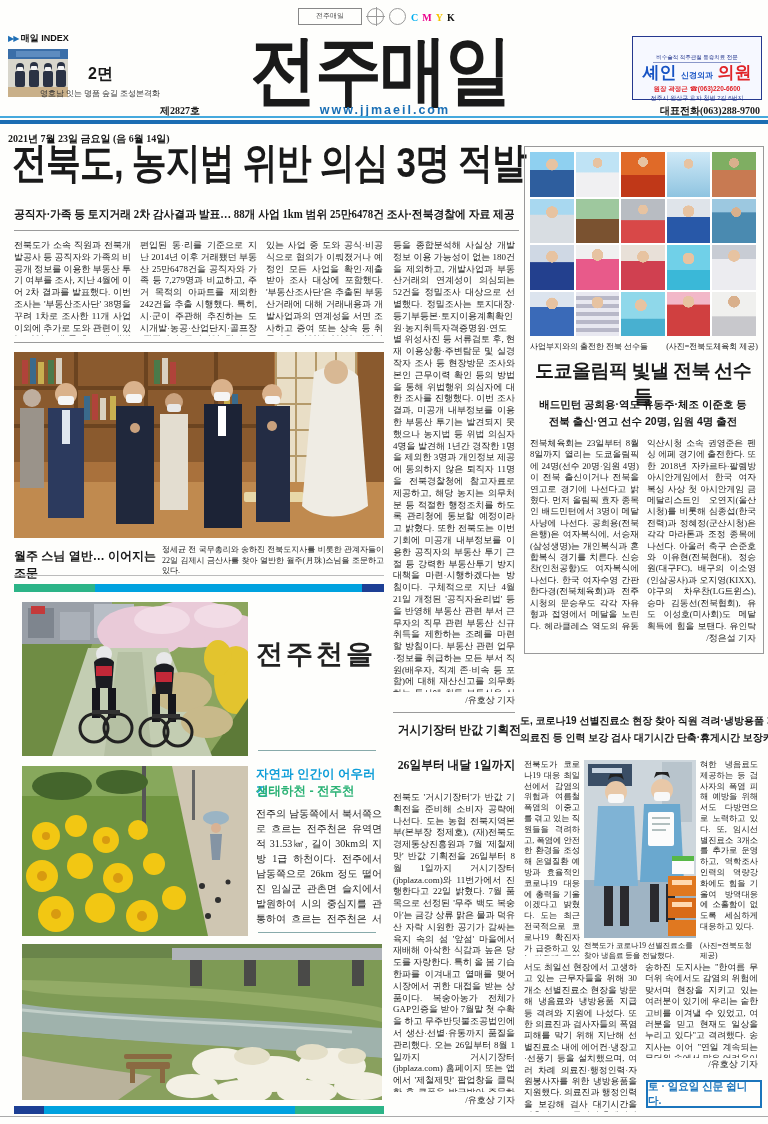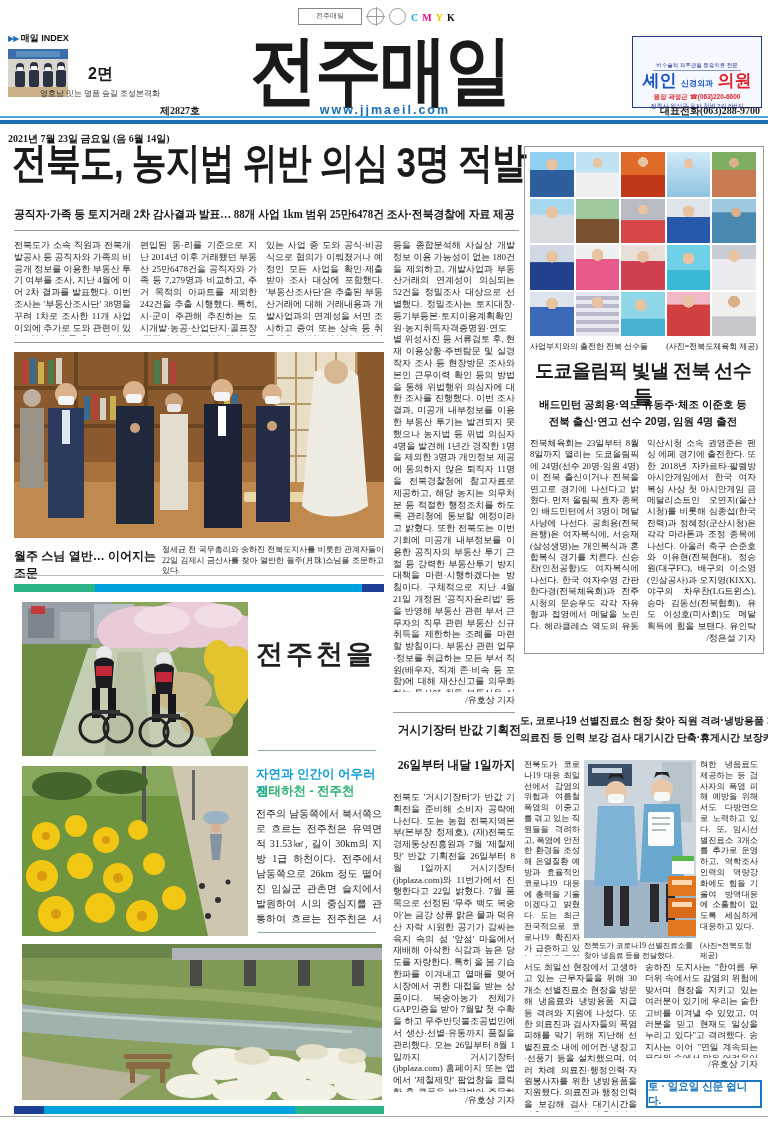"셰인 신경외과 의원" #adbox { padding-top: 16px -> 8px }
